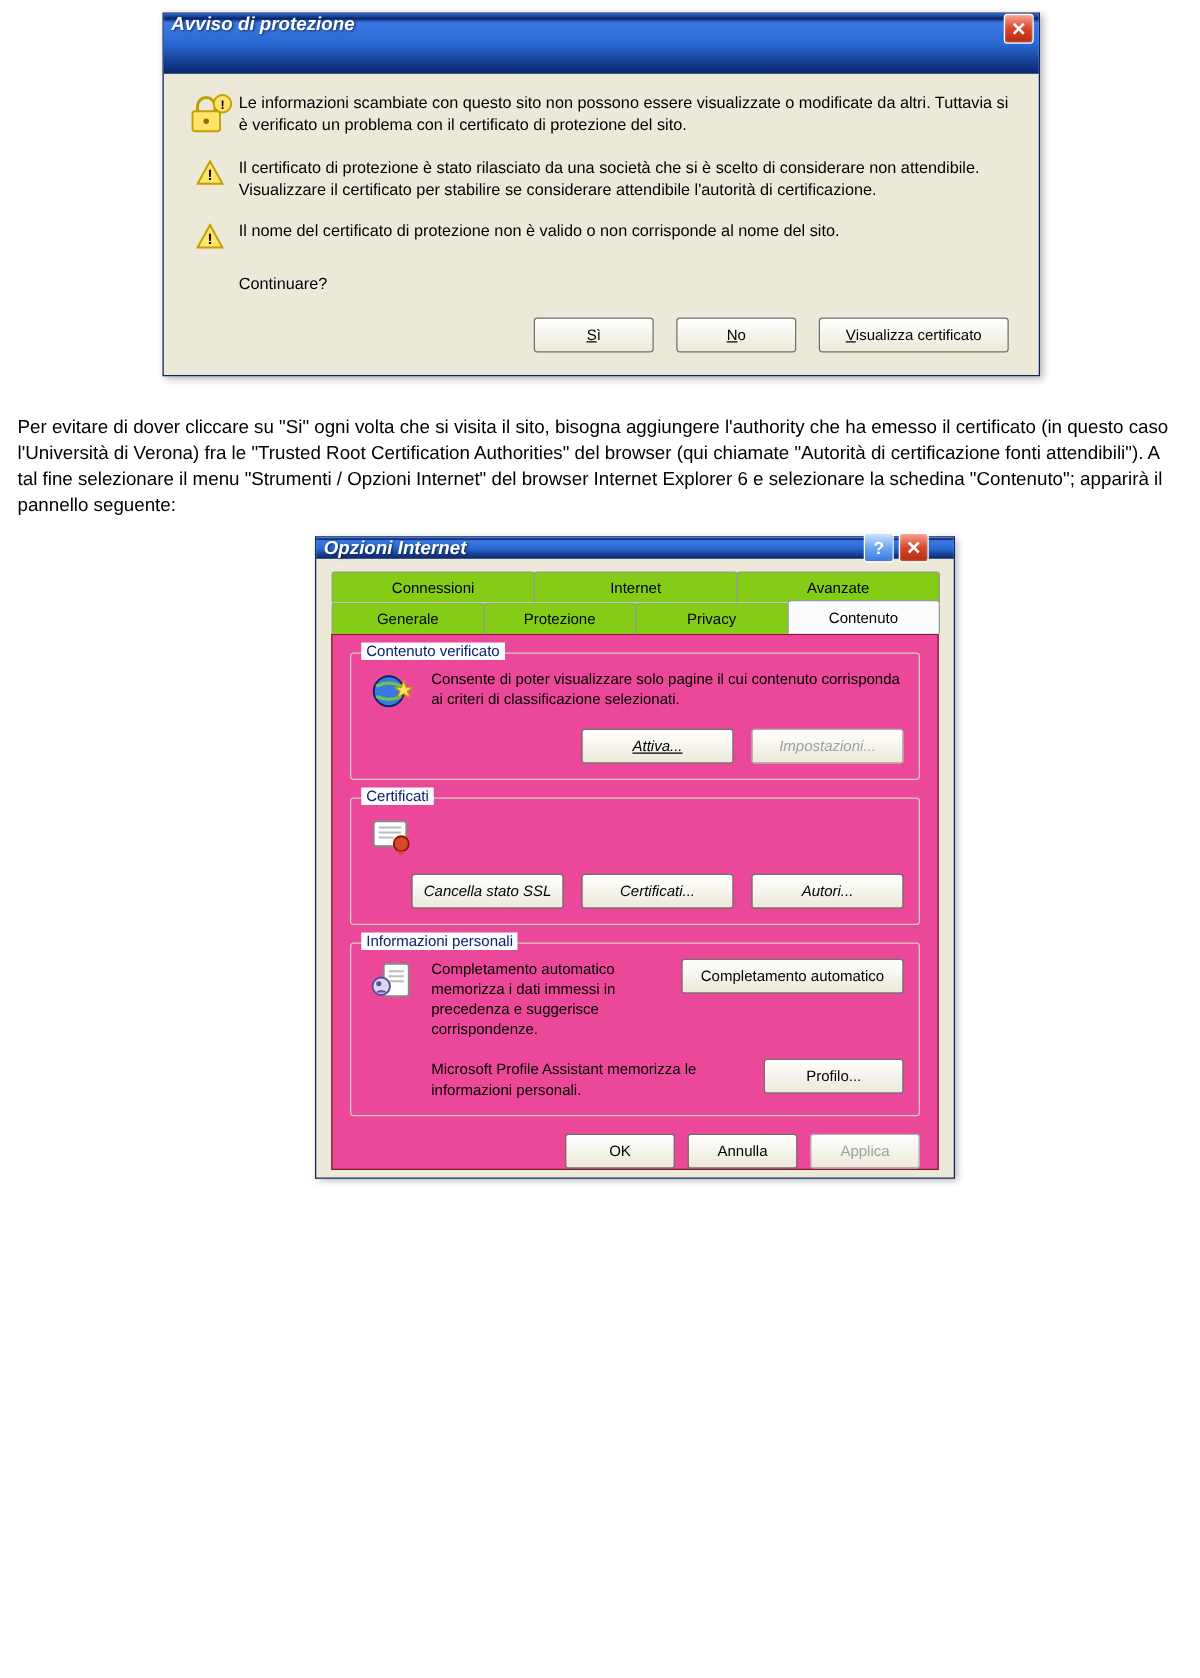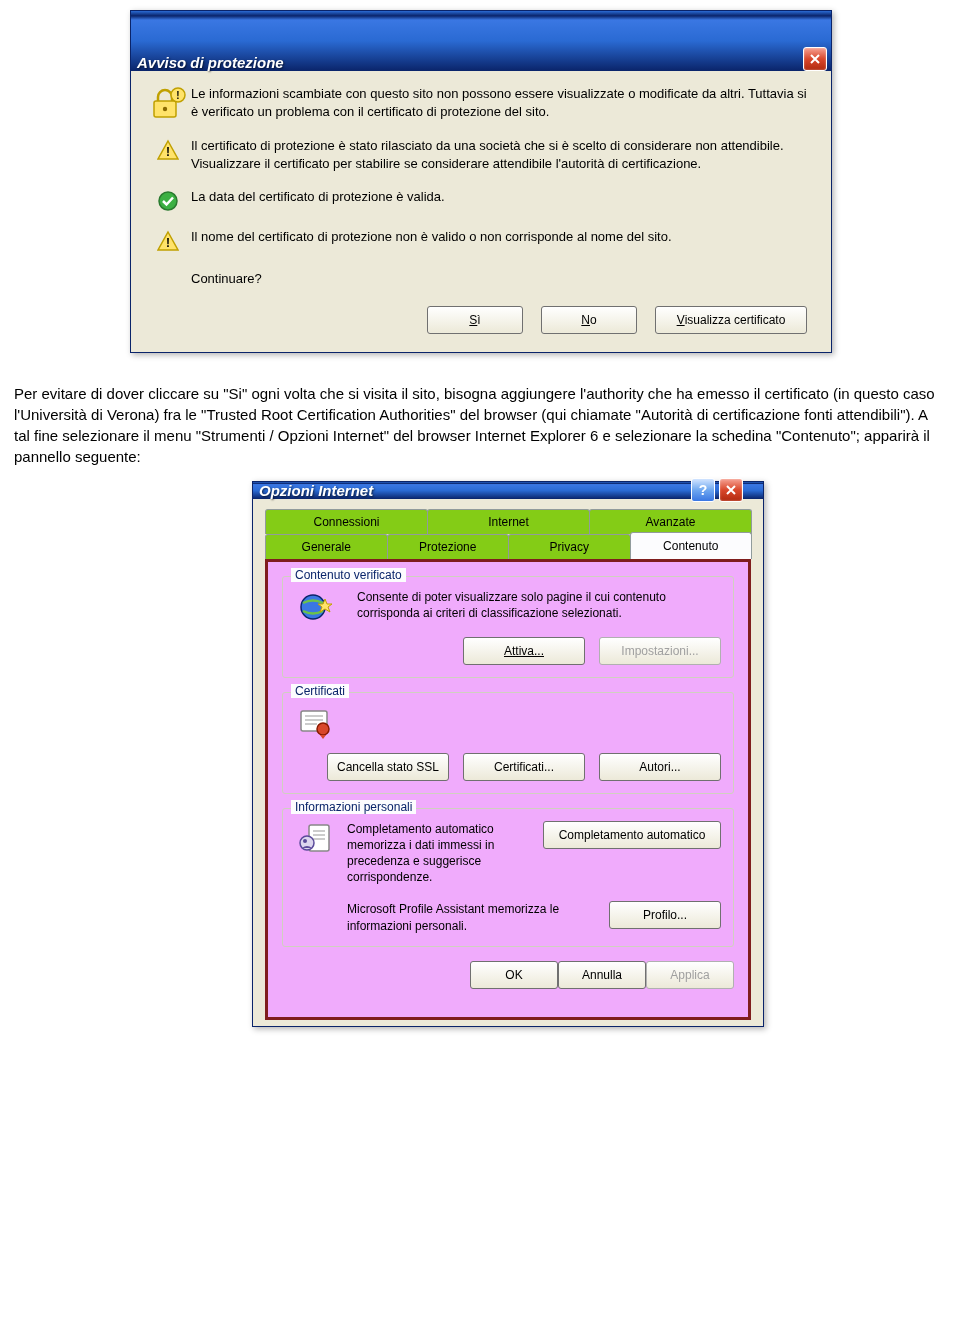"Avviso di protezione" .titlebar { align-items: flex-end -> flex-start; padding: 12px 4px 0 6px -> 0 4px 0 6px }
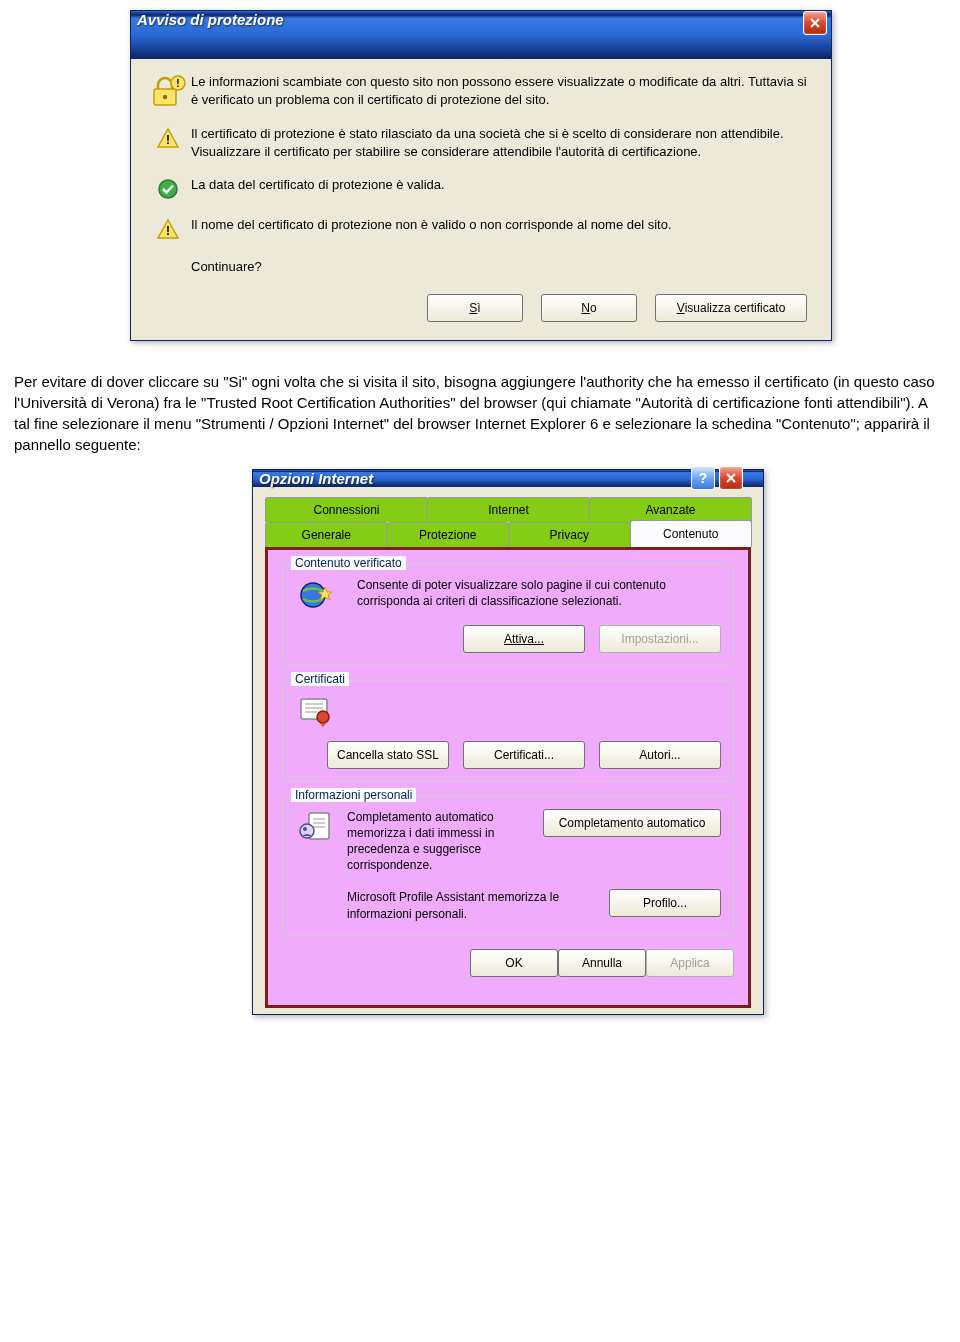"La data del certificato di" div.row { html: <div> <div> <svg> <circle></circle> <path></path> </svg> </div> <div>La data del certificato di protezione è valida.</div> </div> -> none }
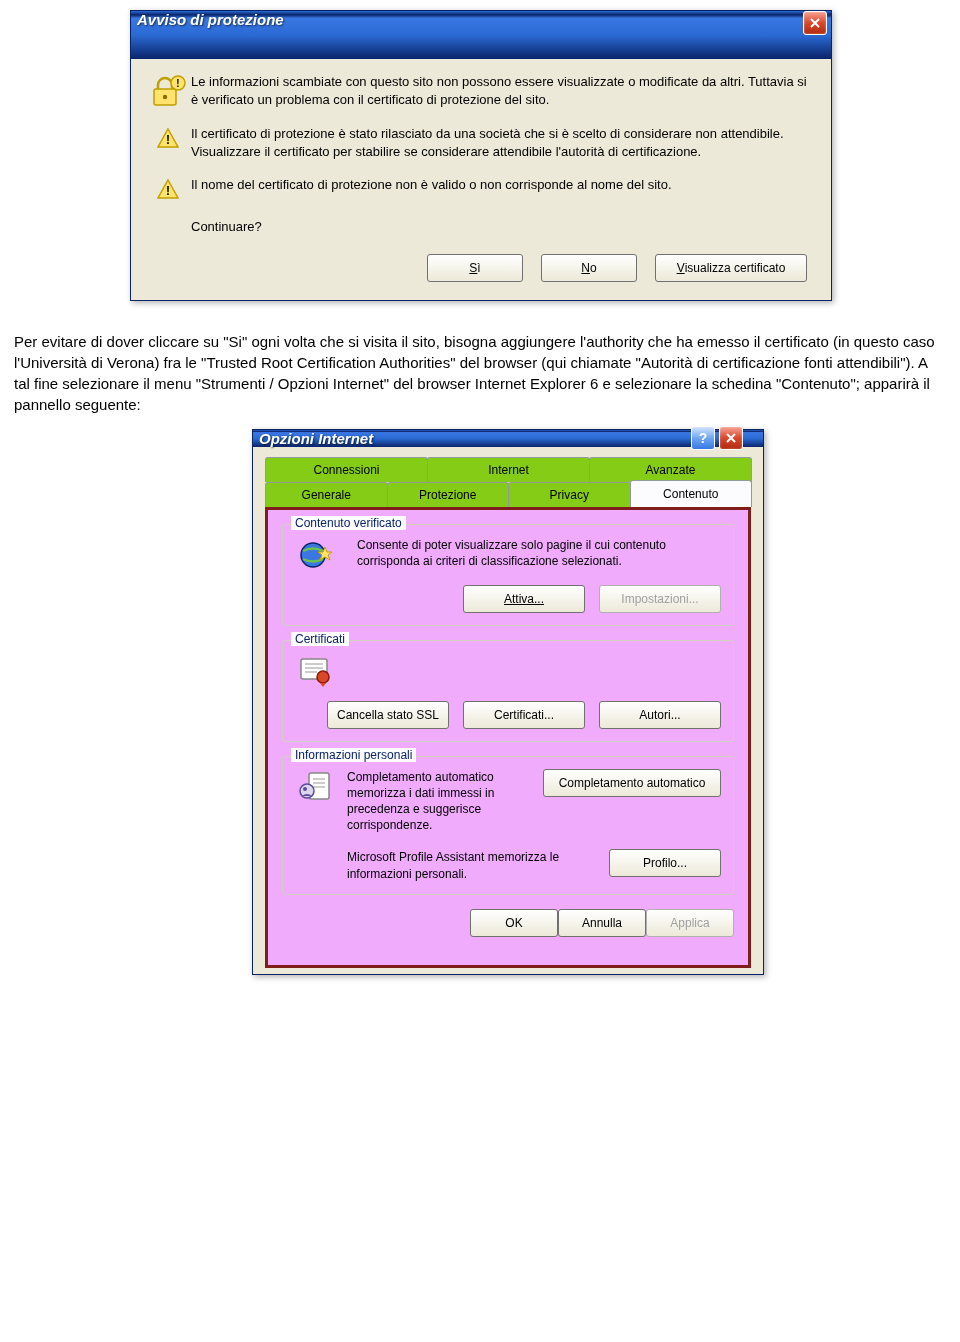"Contenuto verificato" .tab-body { background: #f0abfc -> #ec4899; border: 3px solid #7f1d1d -> 1px solid #7f1d1d; padding: 14px 14px 28px 14px -> 14px 14px 0 14px }
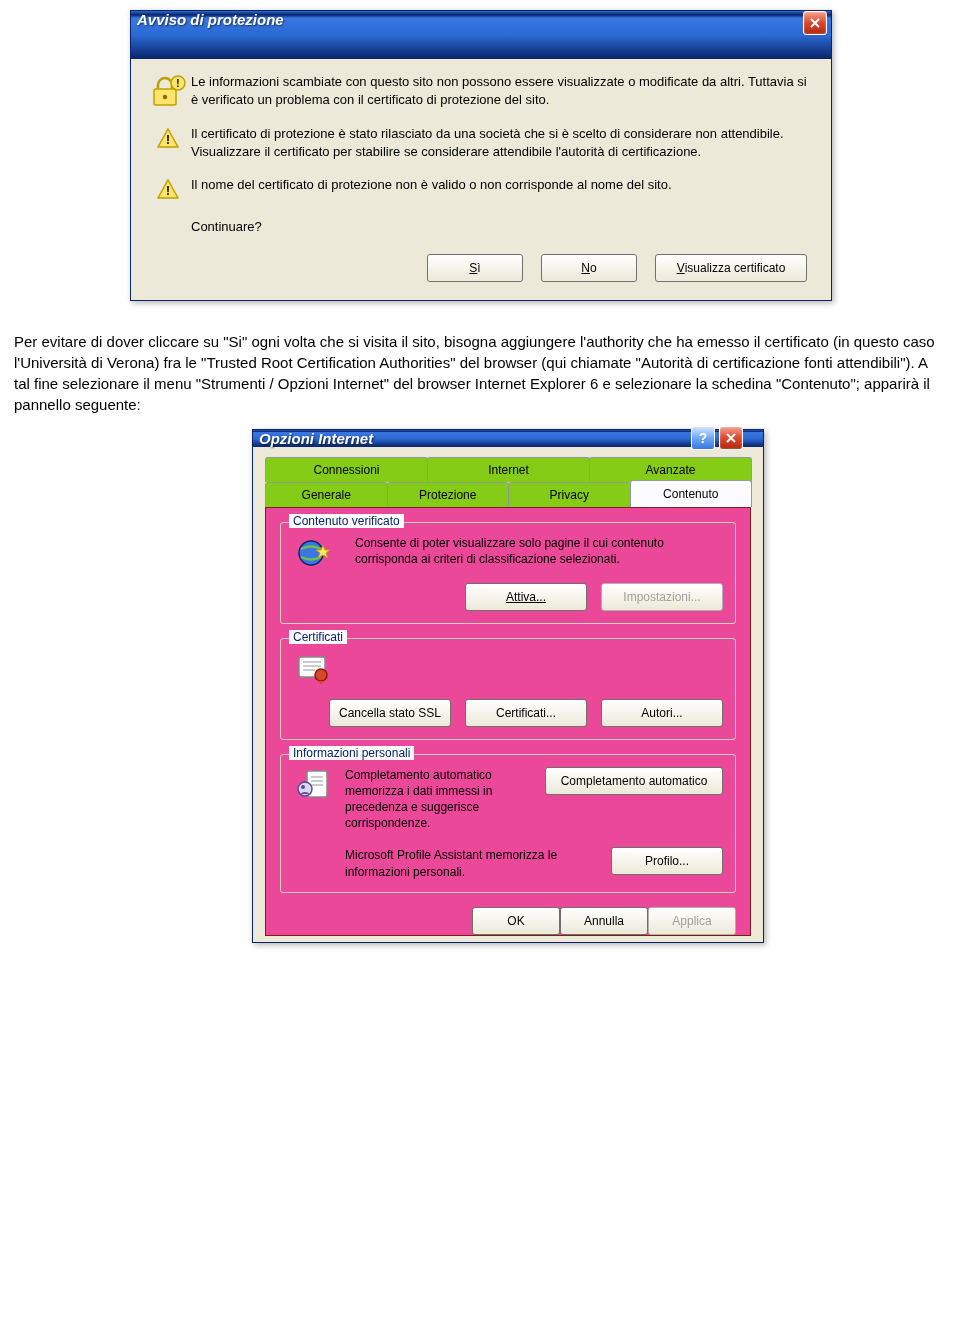"Consente di poter visualizzare solo" .gb-row { gap: 22px -> 12px }
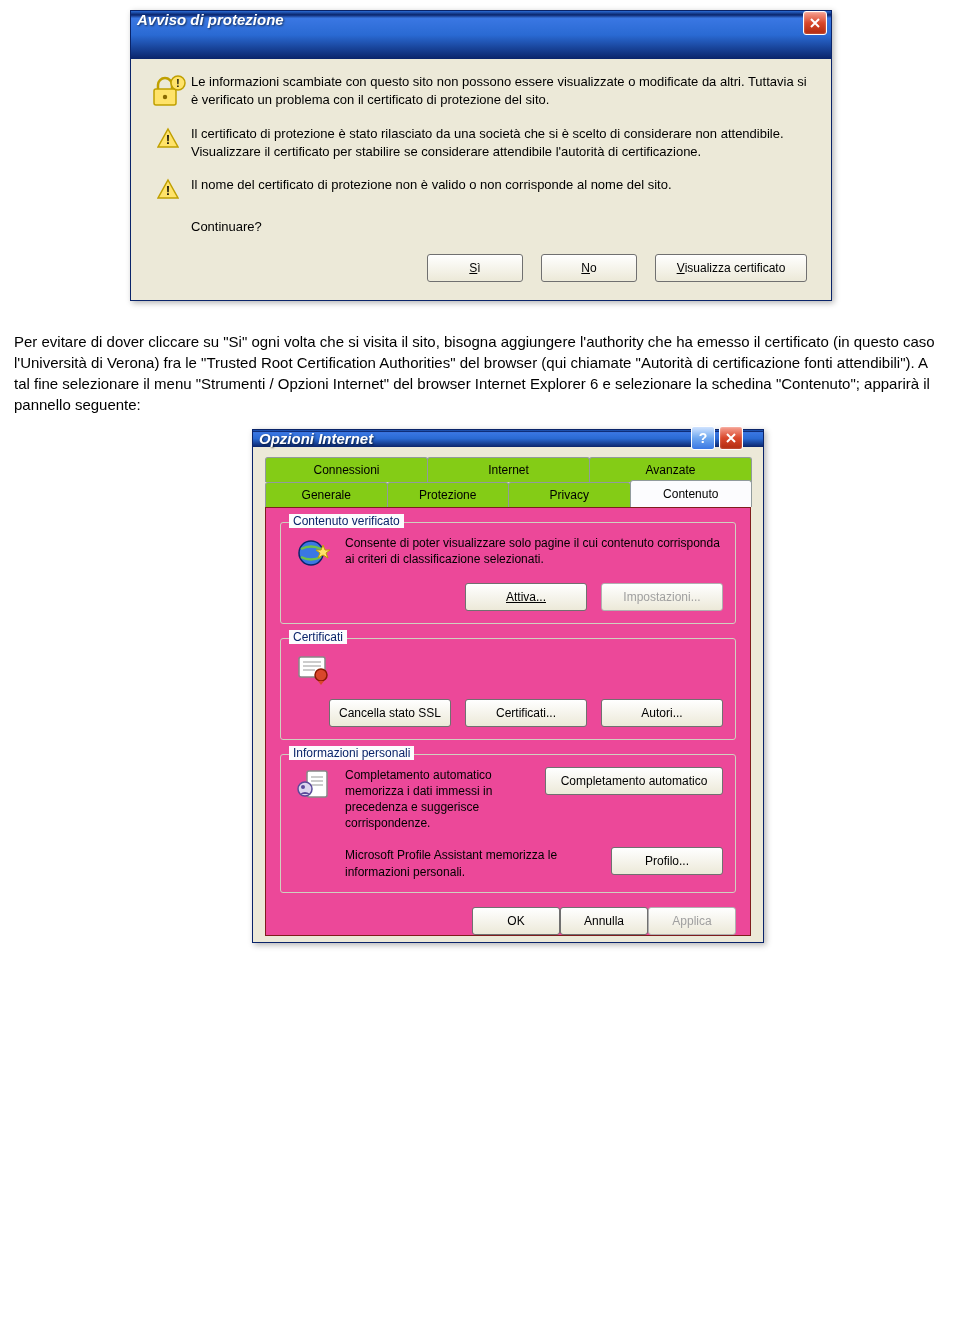"Attiva..." .gb-btns { font-style: none -> italic }
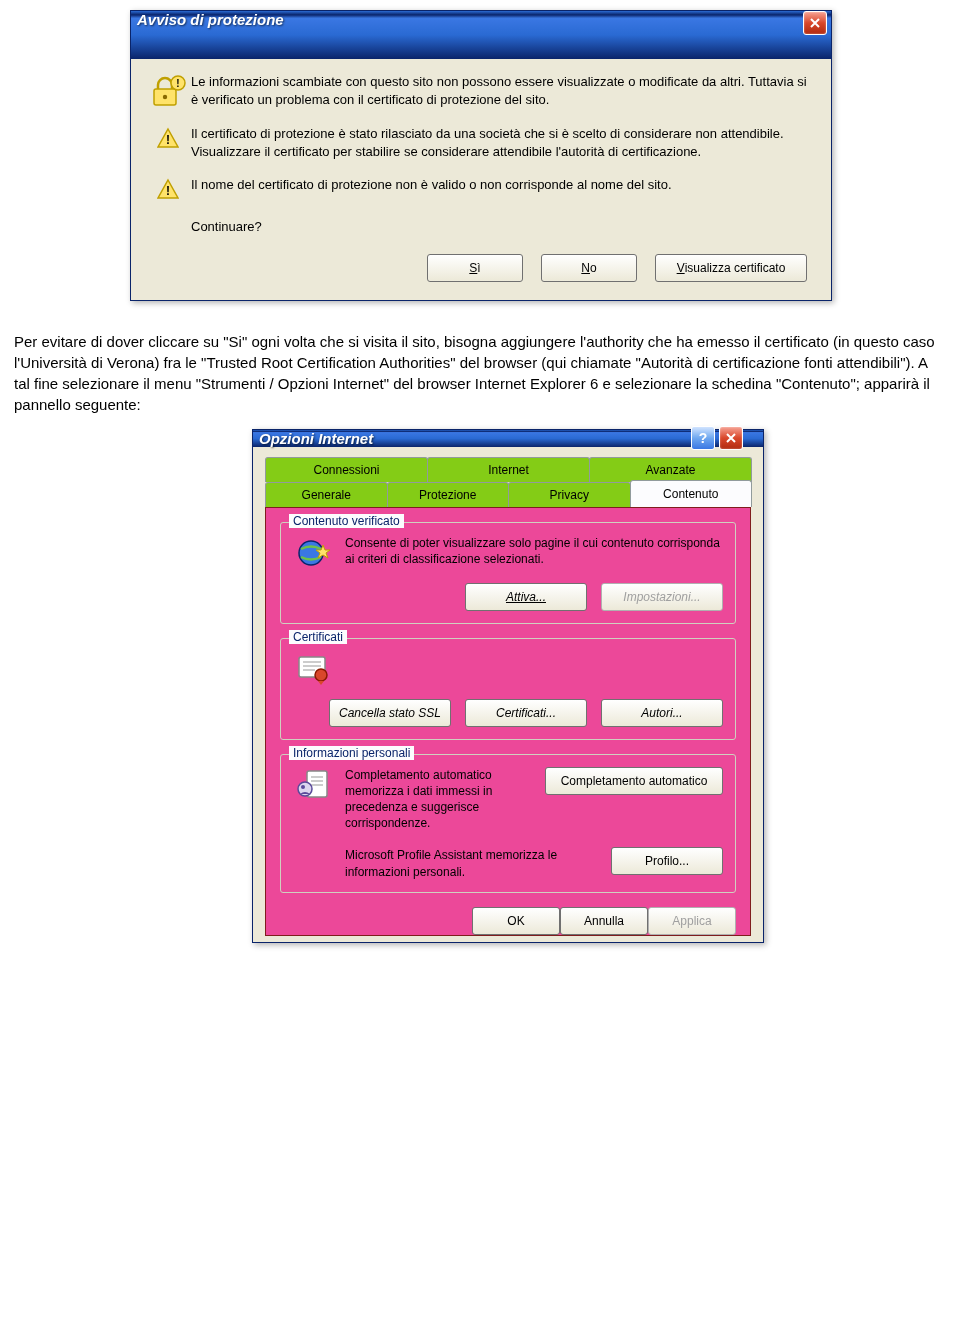"OK" .dialog2-footer { gap: none -> 10px }
